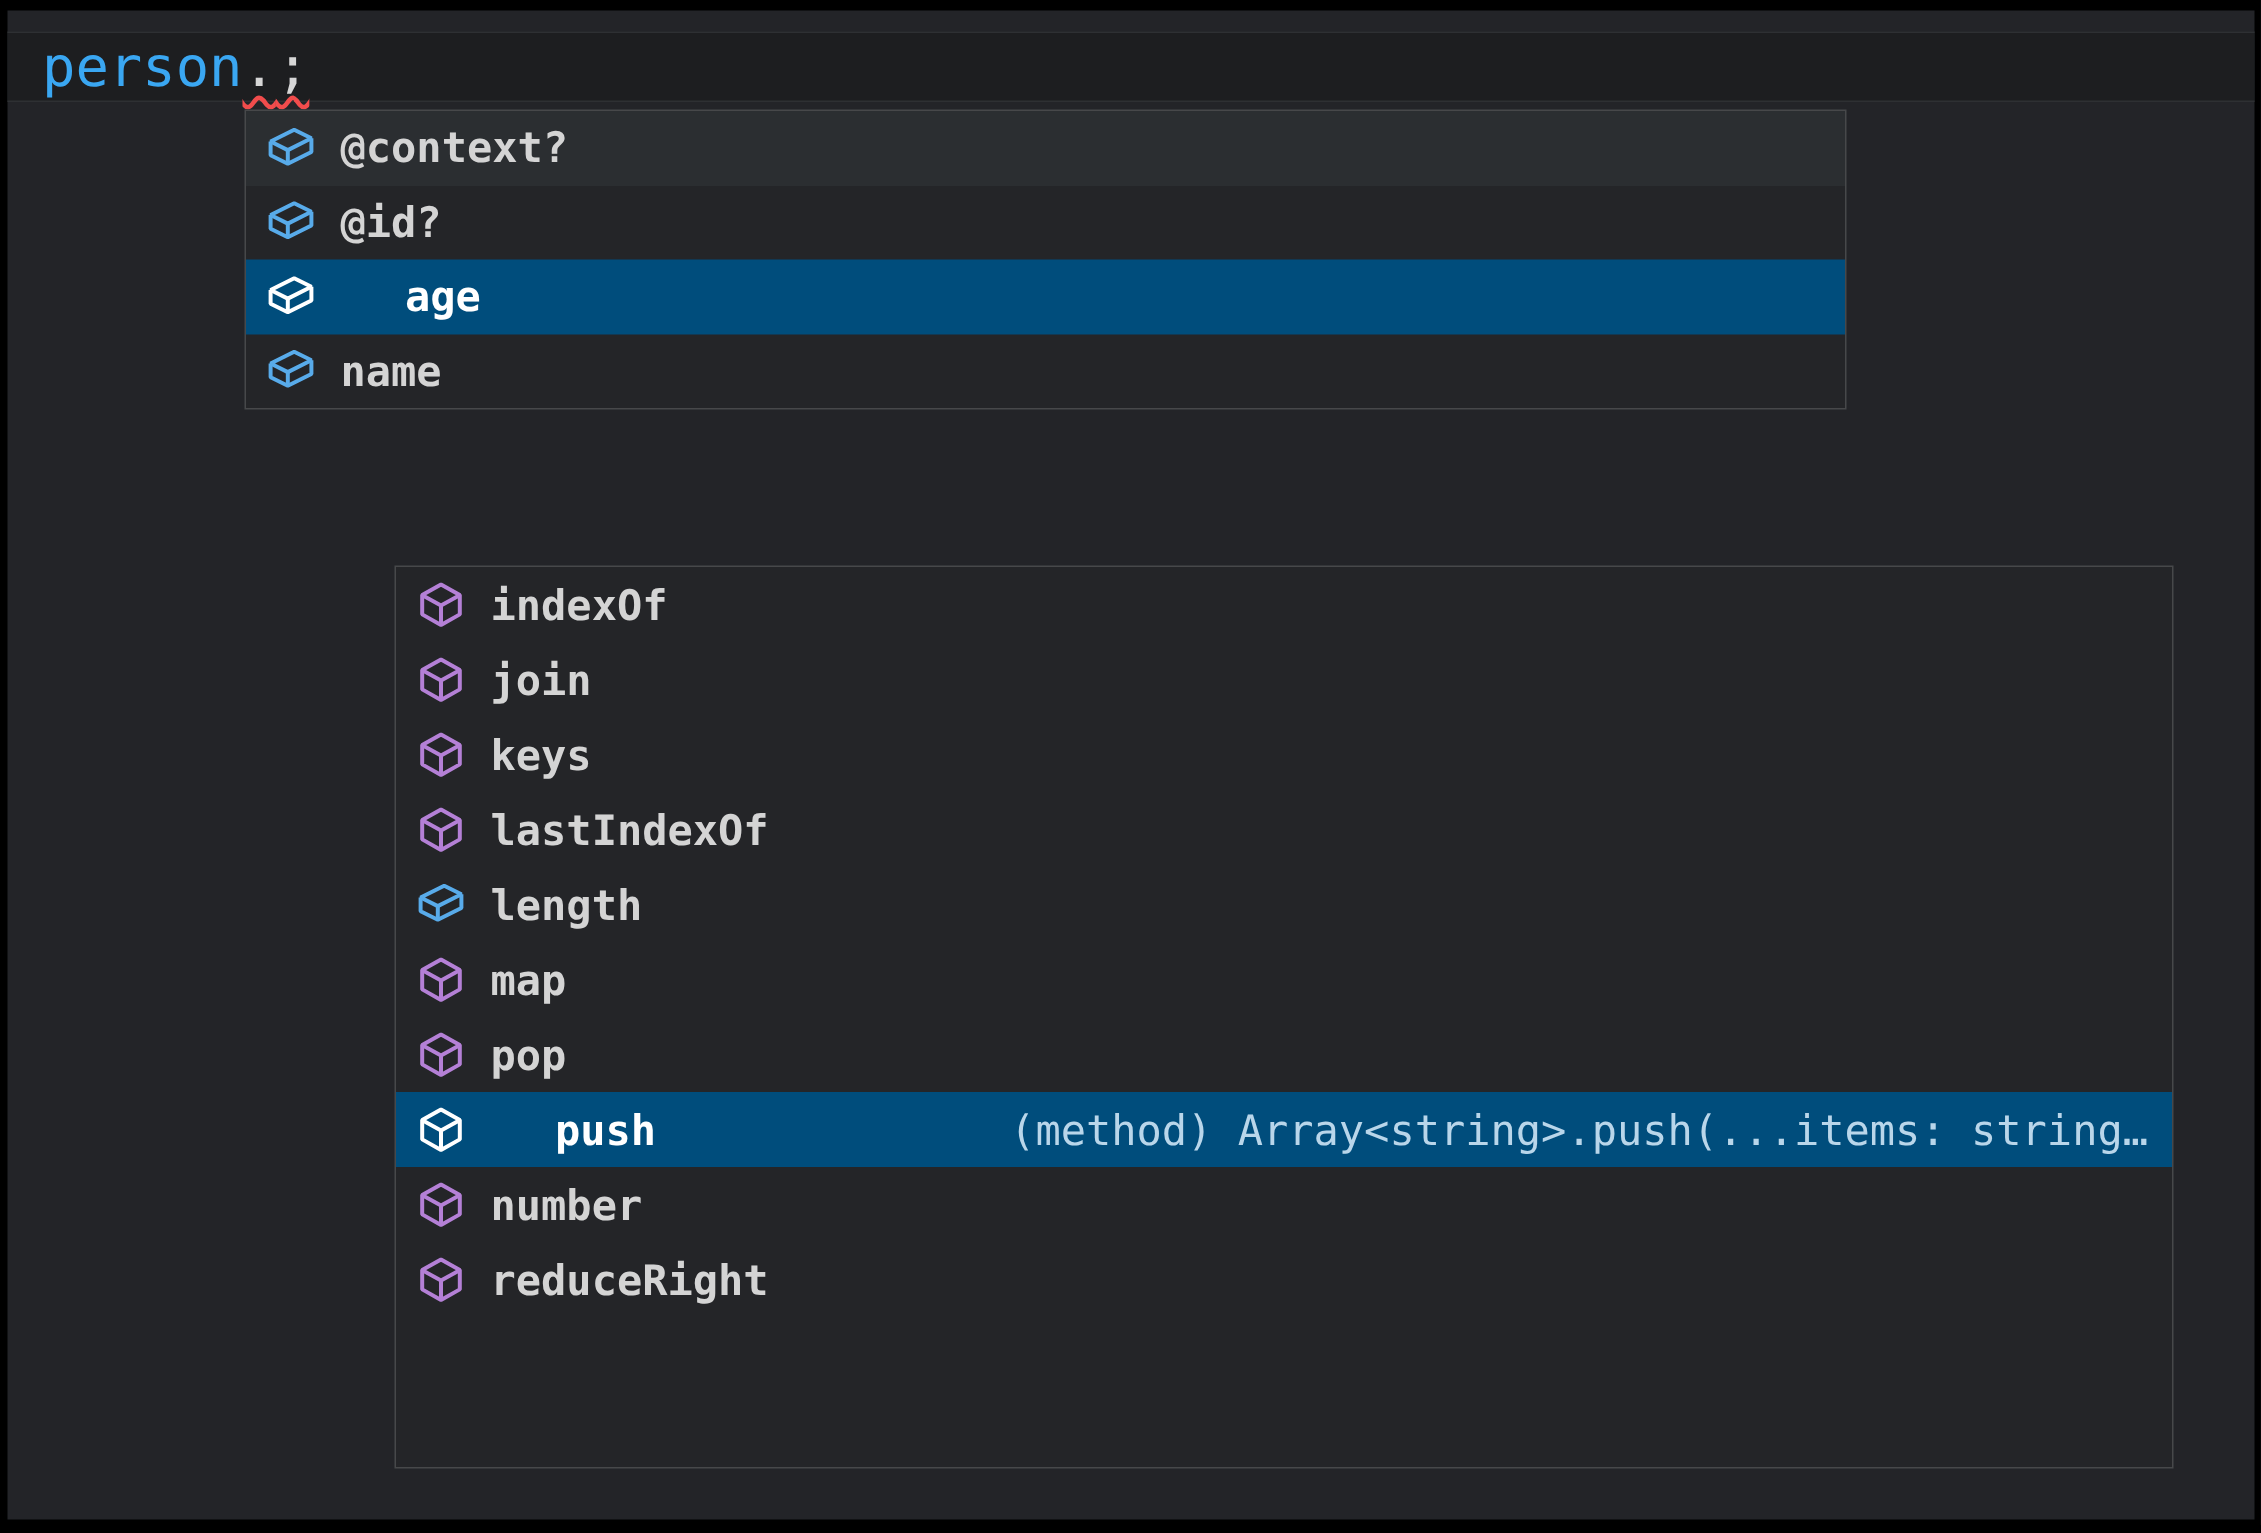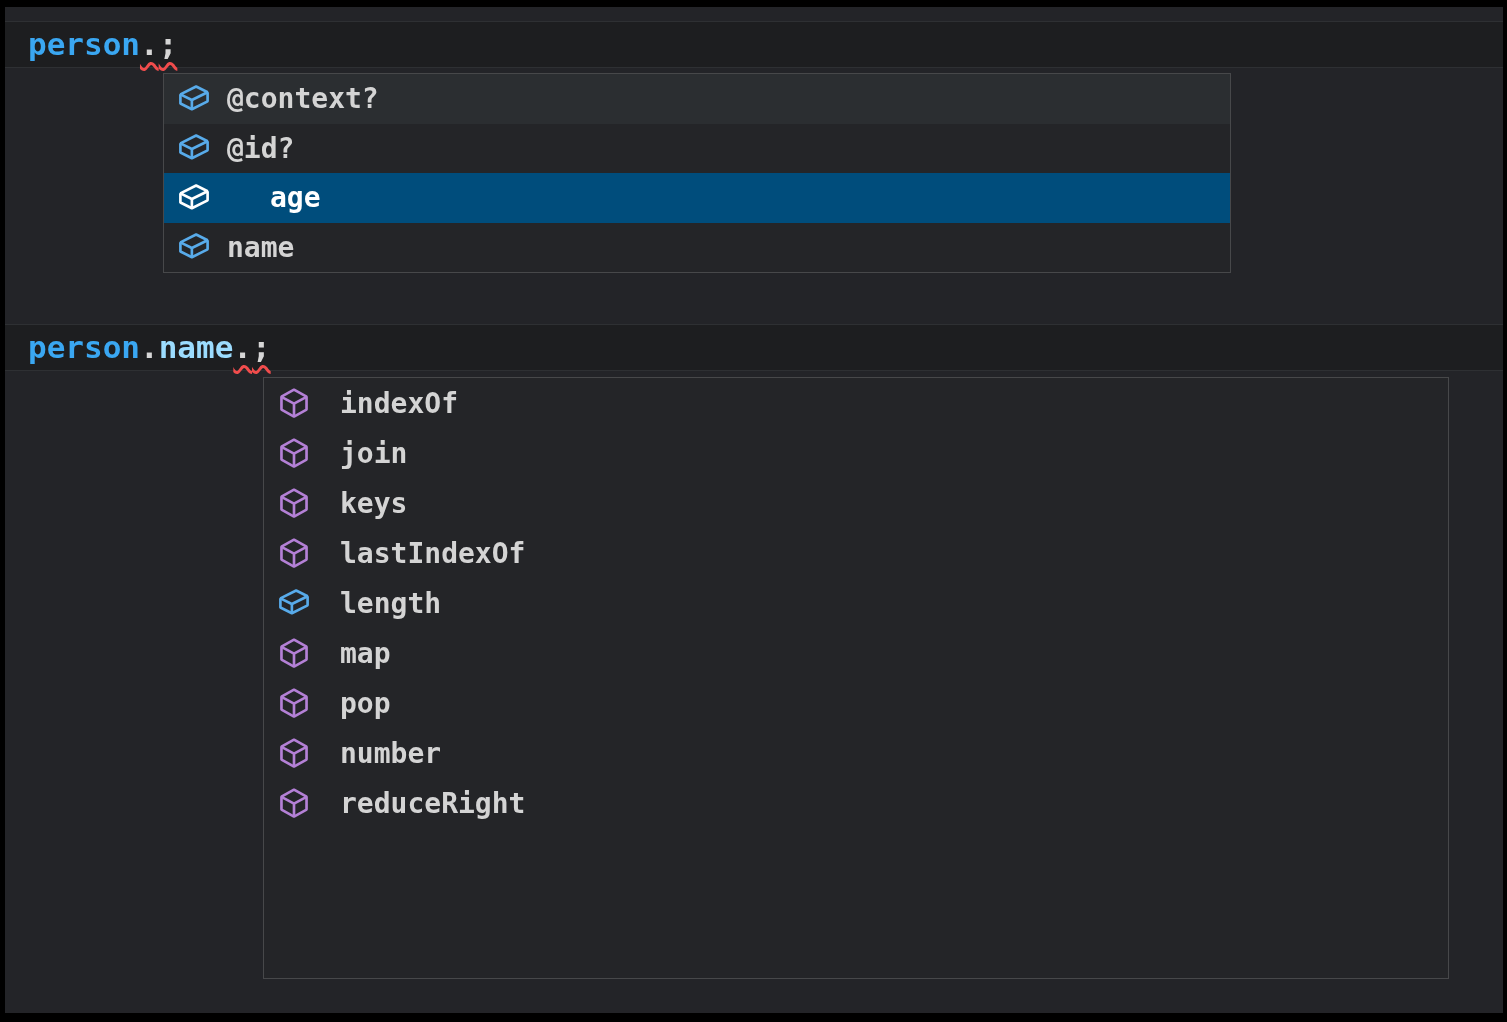"person.;" .code { font-size: 31px -> 37px; font-weight: 700 -> 400 }
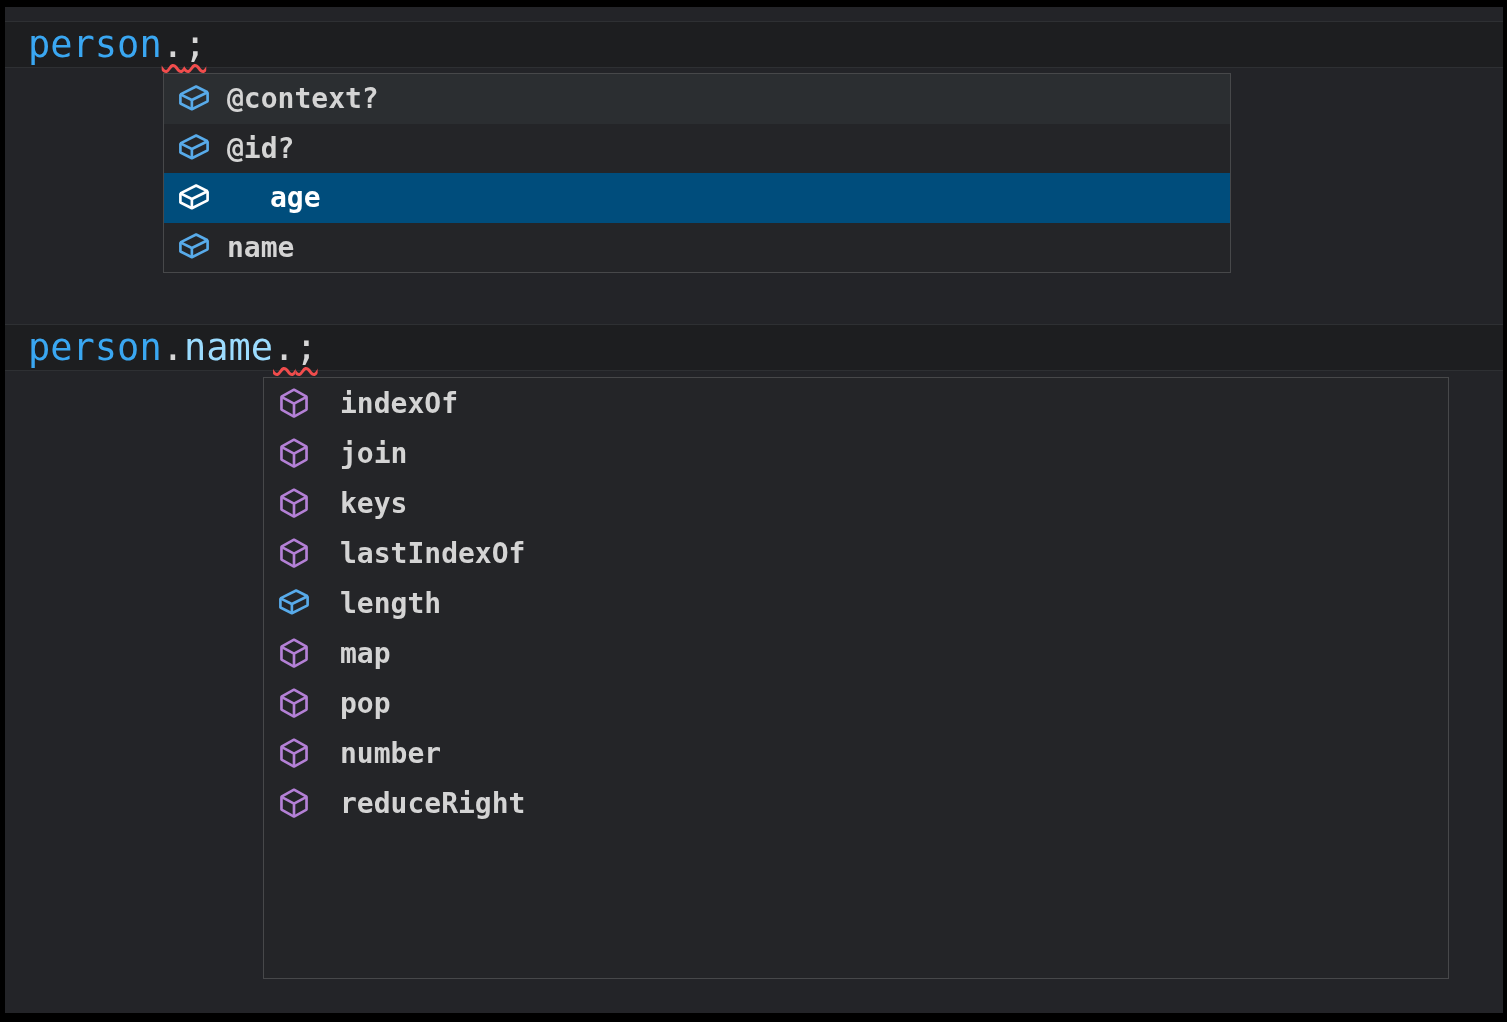"person.name.;" div.code-band { html: <div> <div><span>person</span><span>.</span><span>name</span><span>.</span><span>;</span></div> </div> -> none }
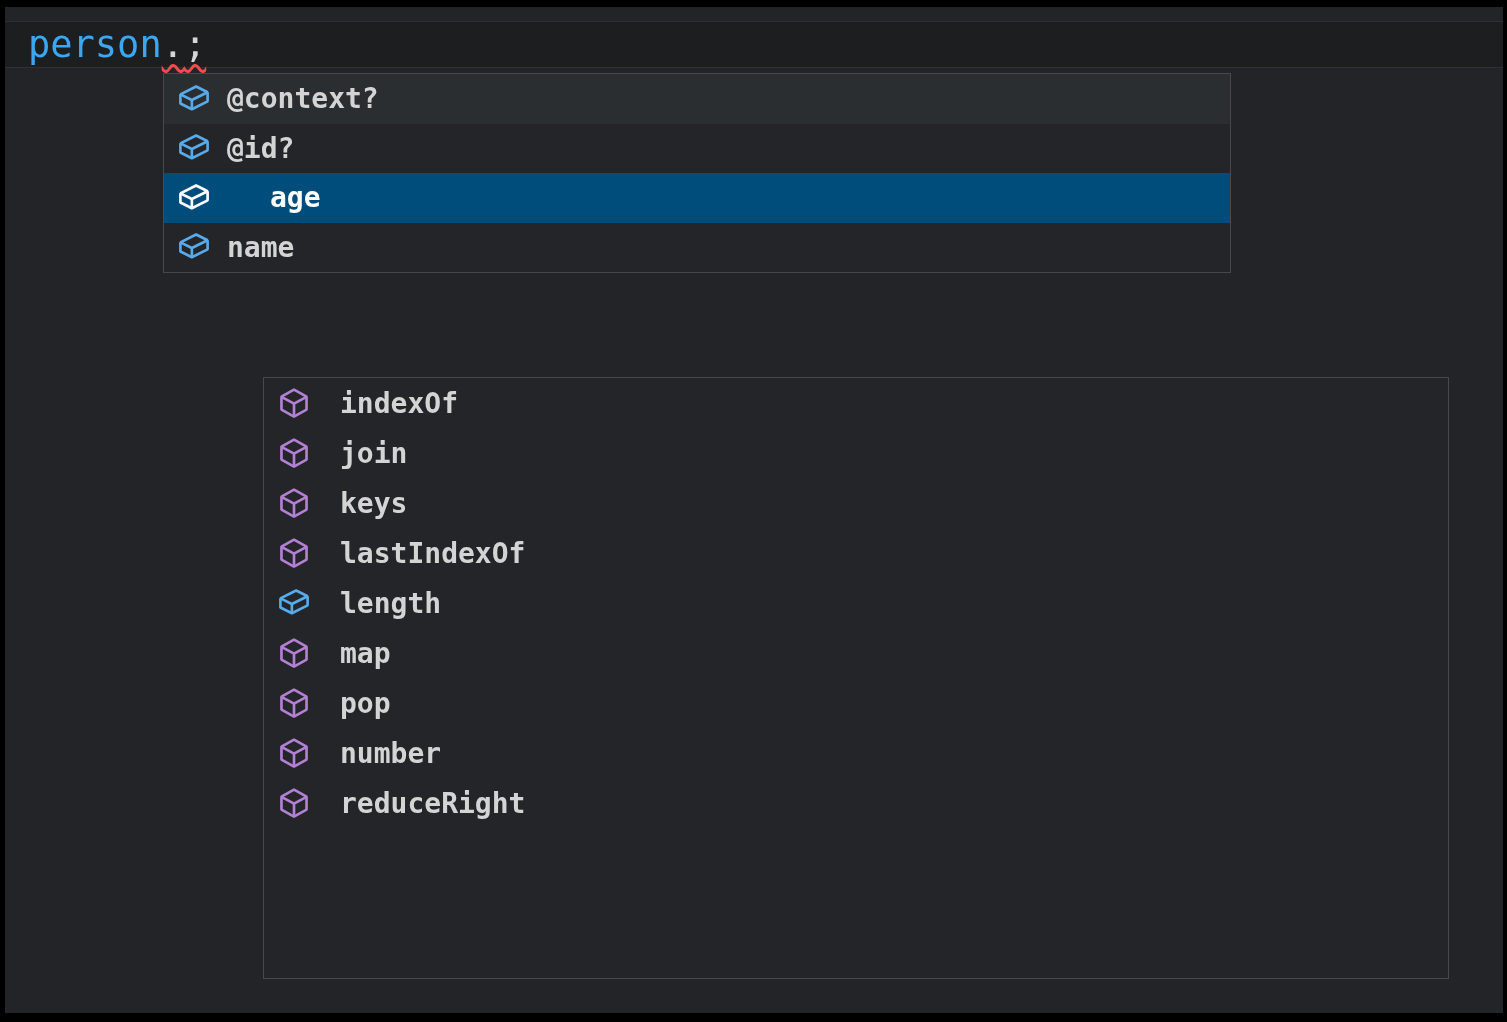"indexOf" .suggest2 .row { gap: 13px -> none }
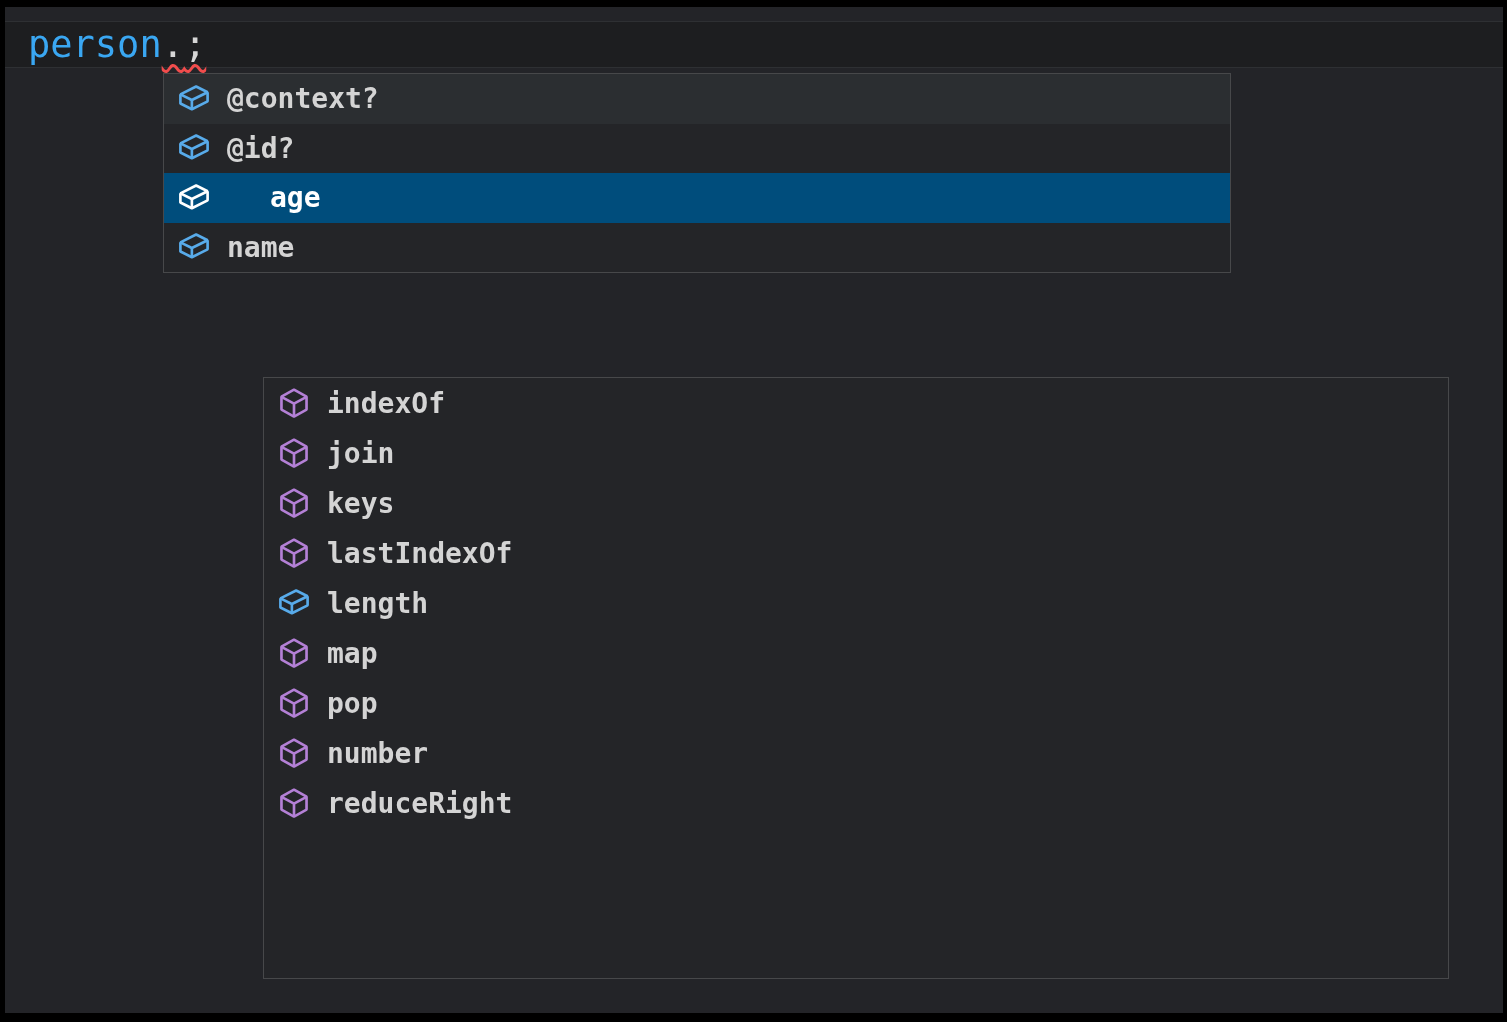"push" div.row { html: none -> <div> <span> <svg> <path></path> <path></path> </svg> </span> <span>push</span> <span>(method) Array&lt;string&gt;.push(...items: string…</span> </div> }
